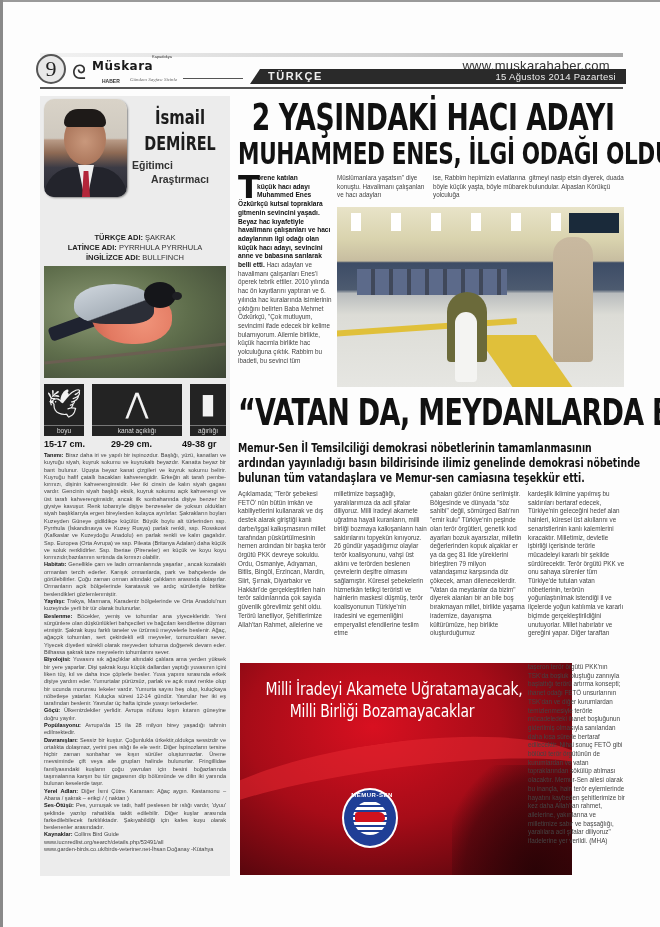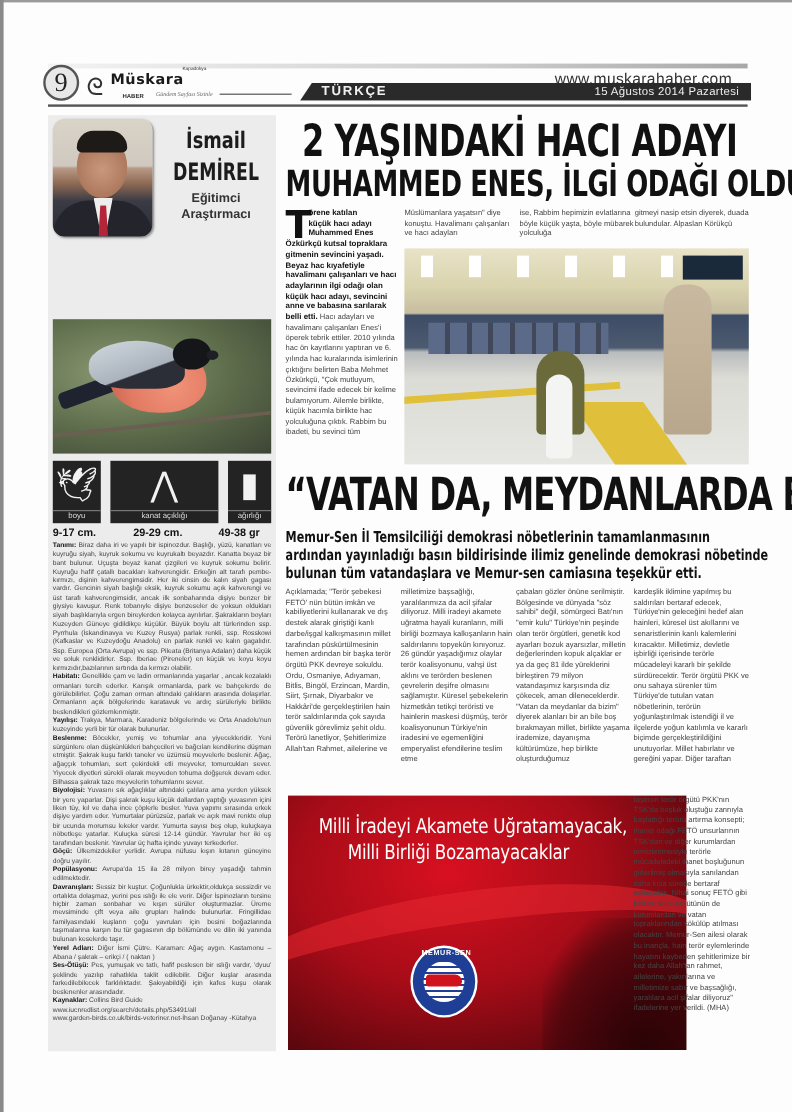"Eğitimci" .author-role1 { text-align: center -> none }
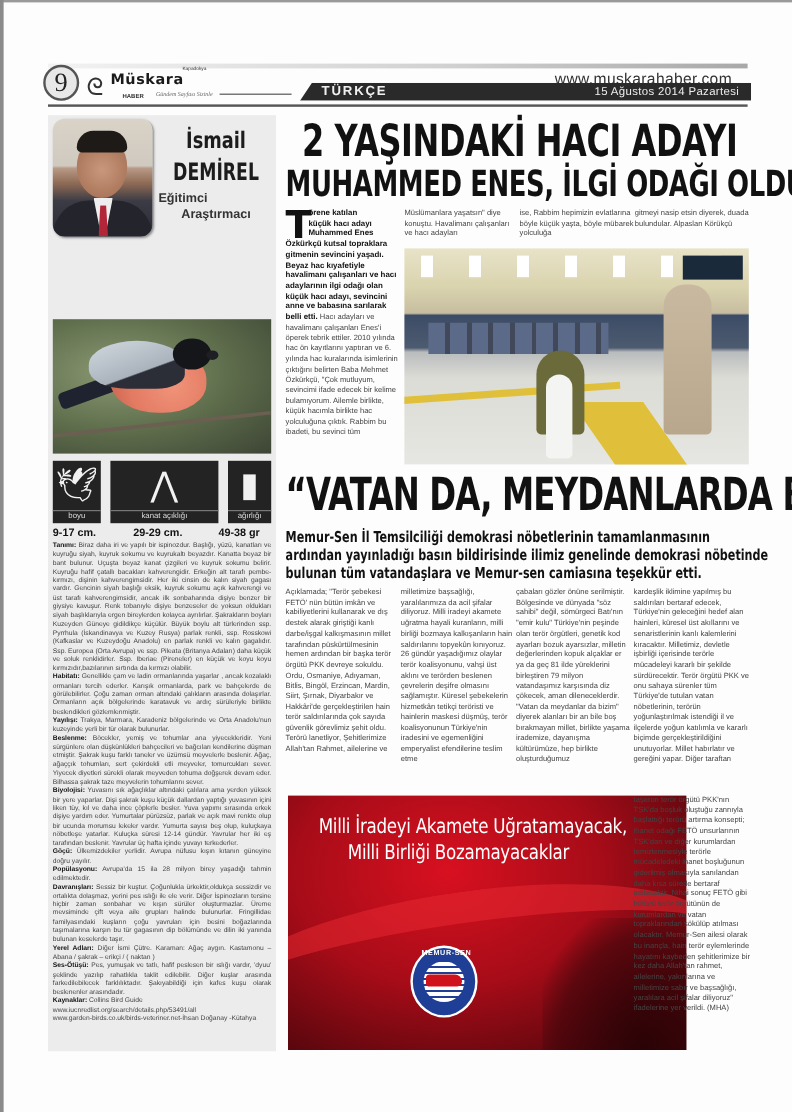"TÜRKÇE ADI: ŞAKRAK" div.names { html: none -> <div> <div><b>TÜRKÇE ADI:</b> <span>ŞAKRAK</span></div> <div><b>LATİNCE ADI:</b> <span>PYRRHULA PYRRHULA</span></div> <div><b>İNGİLİZCE ADI:</b> <span>BULLFINCH</span></div> </div> }
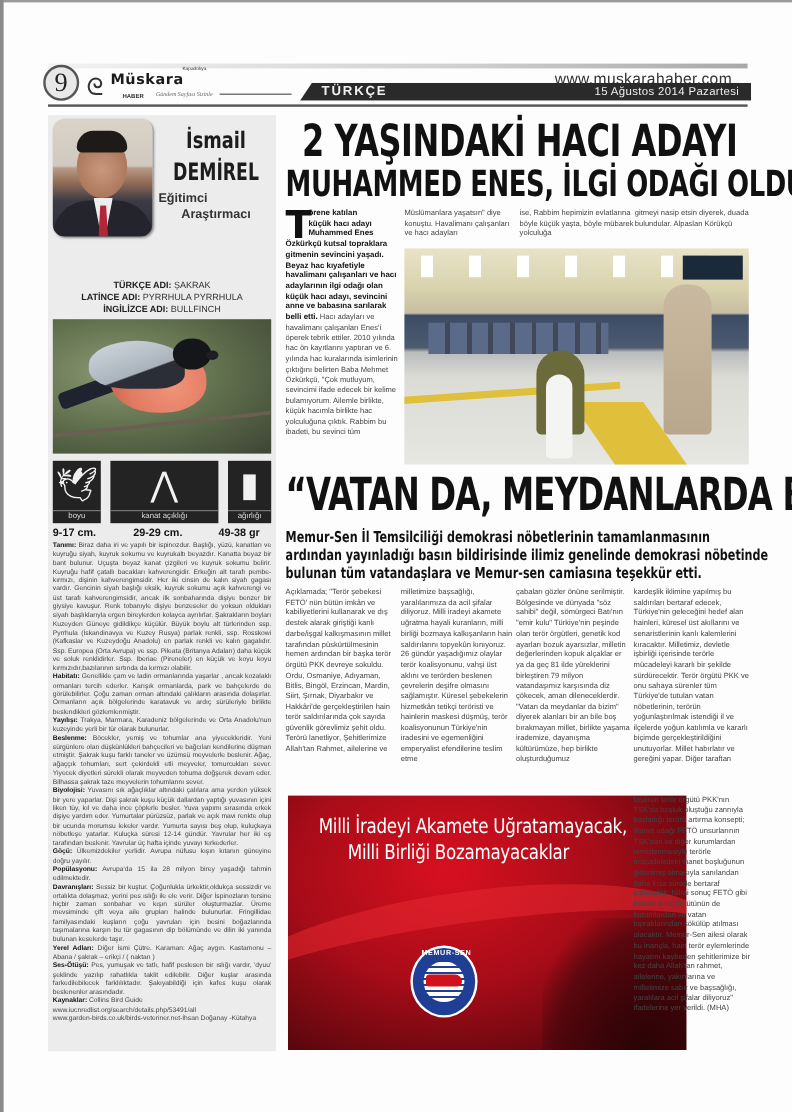"9-17 cm." span { text: 9-17 -> 15-17 }
